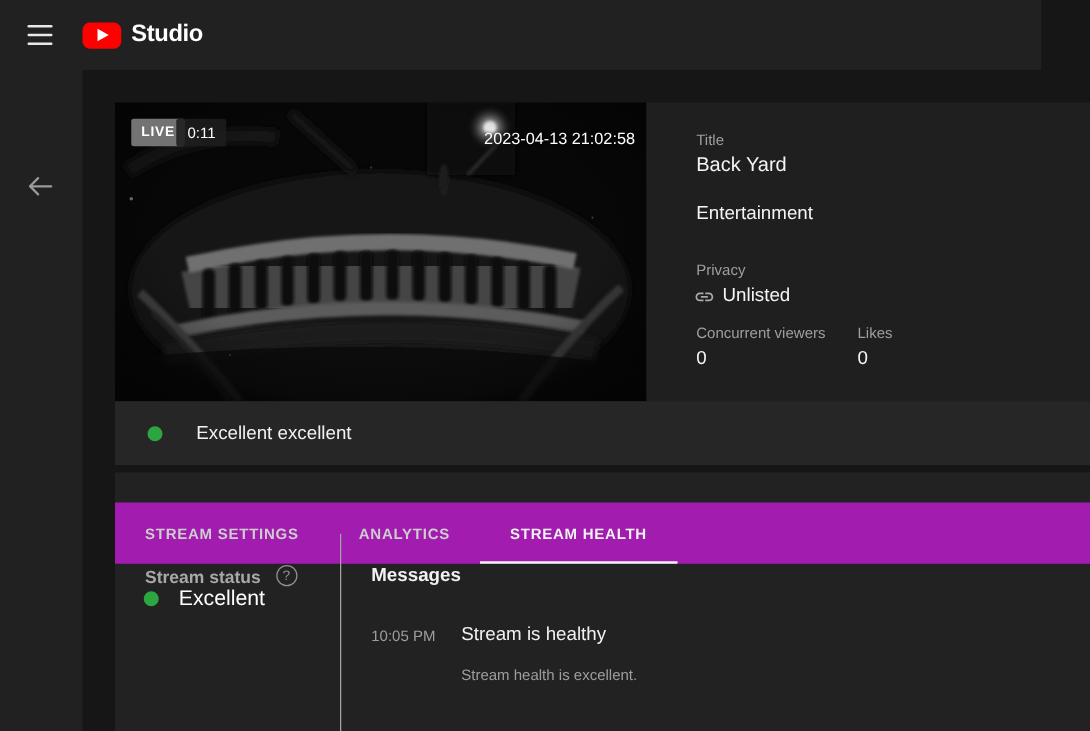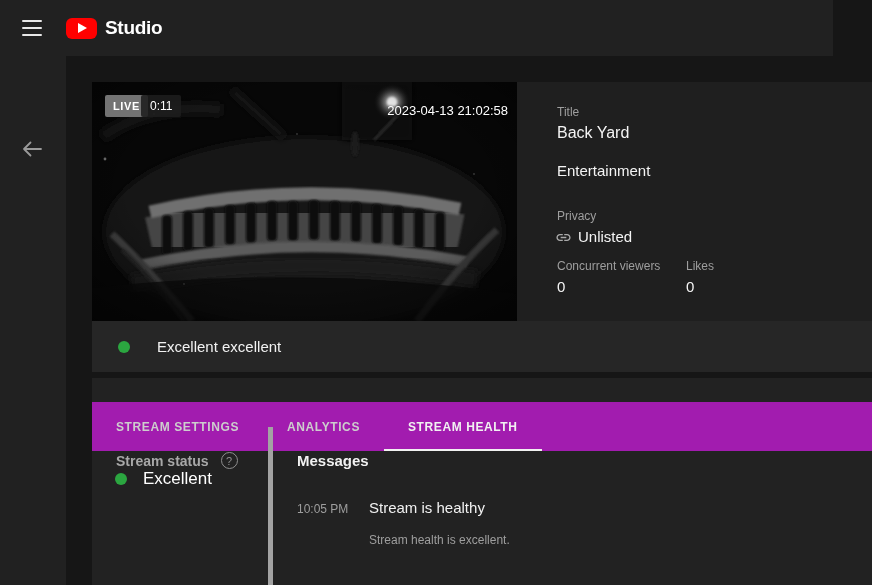"Stream status" .status-col { border-right: 5px solid #a3a3a3 -> 1px solid #a3a3a3 }
